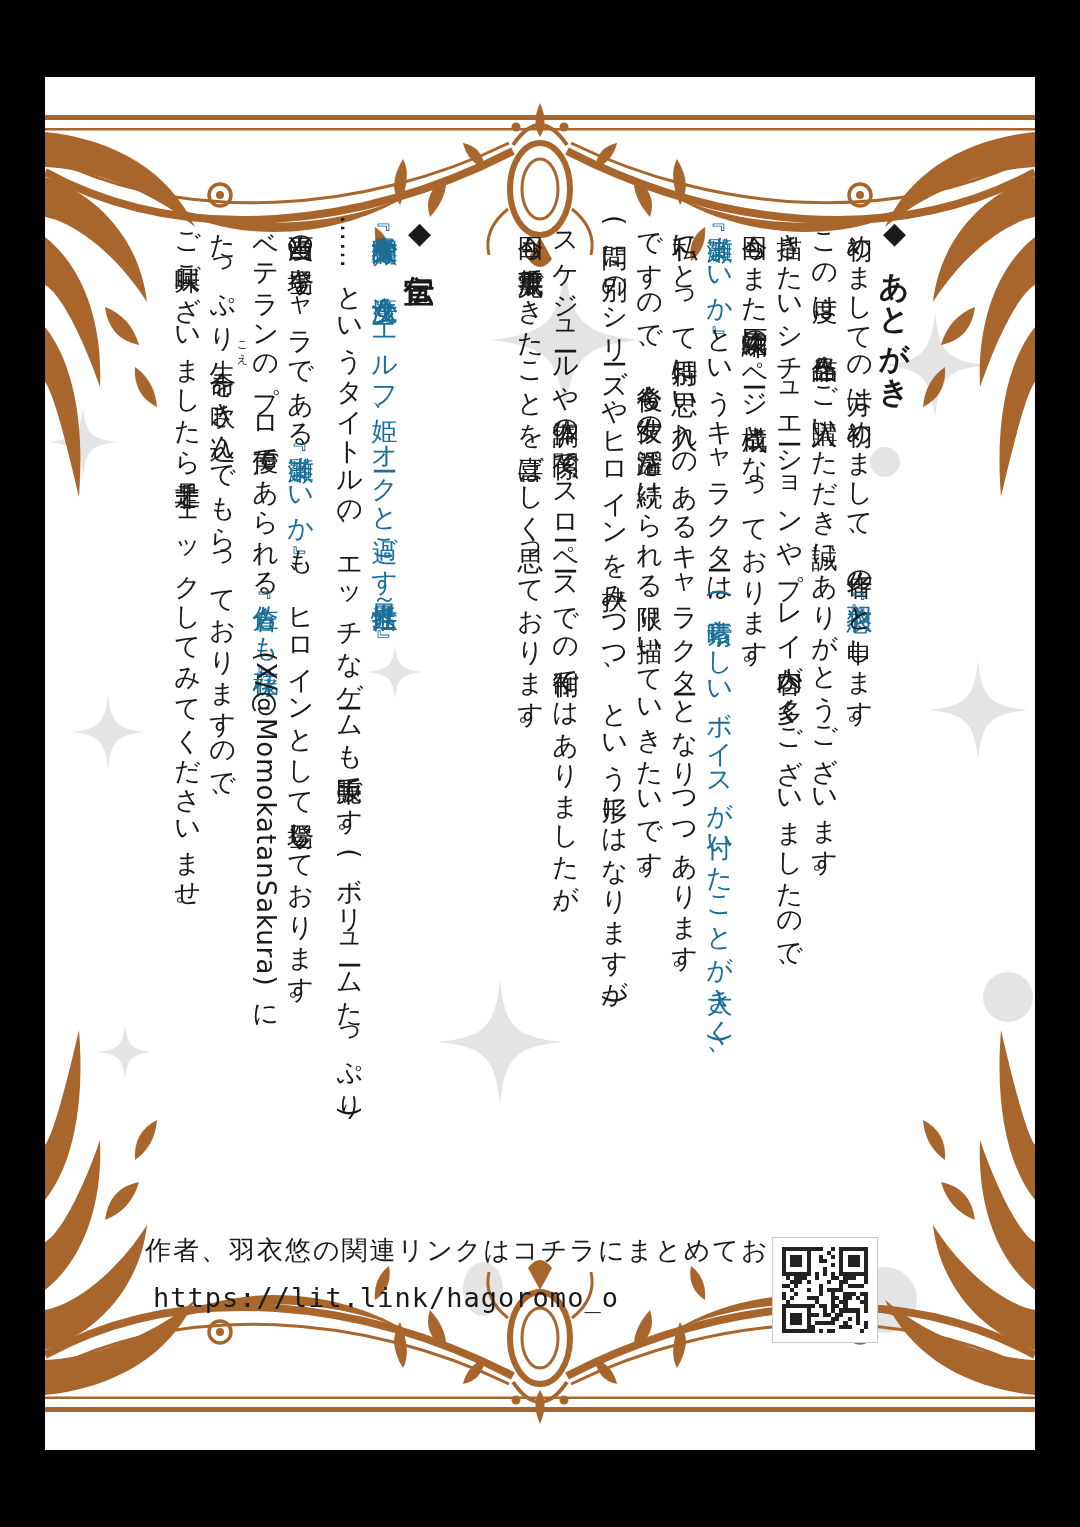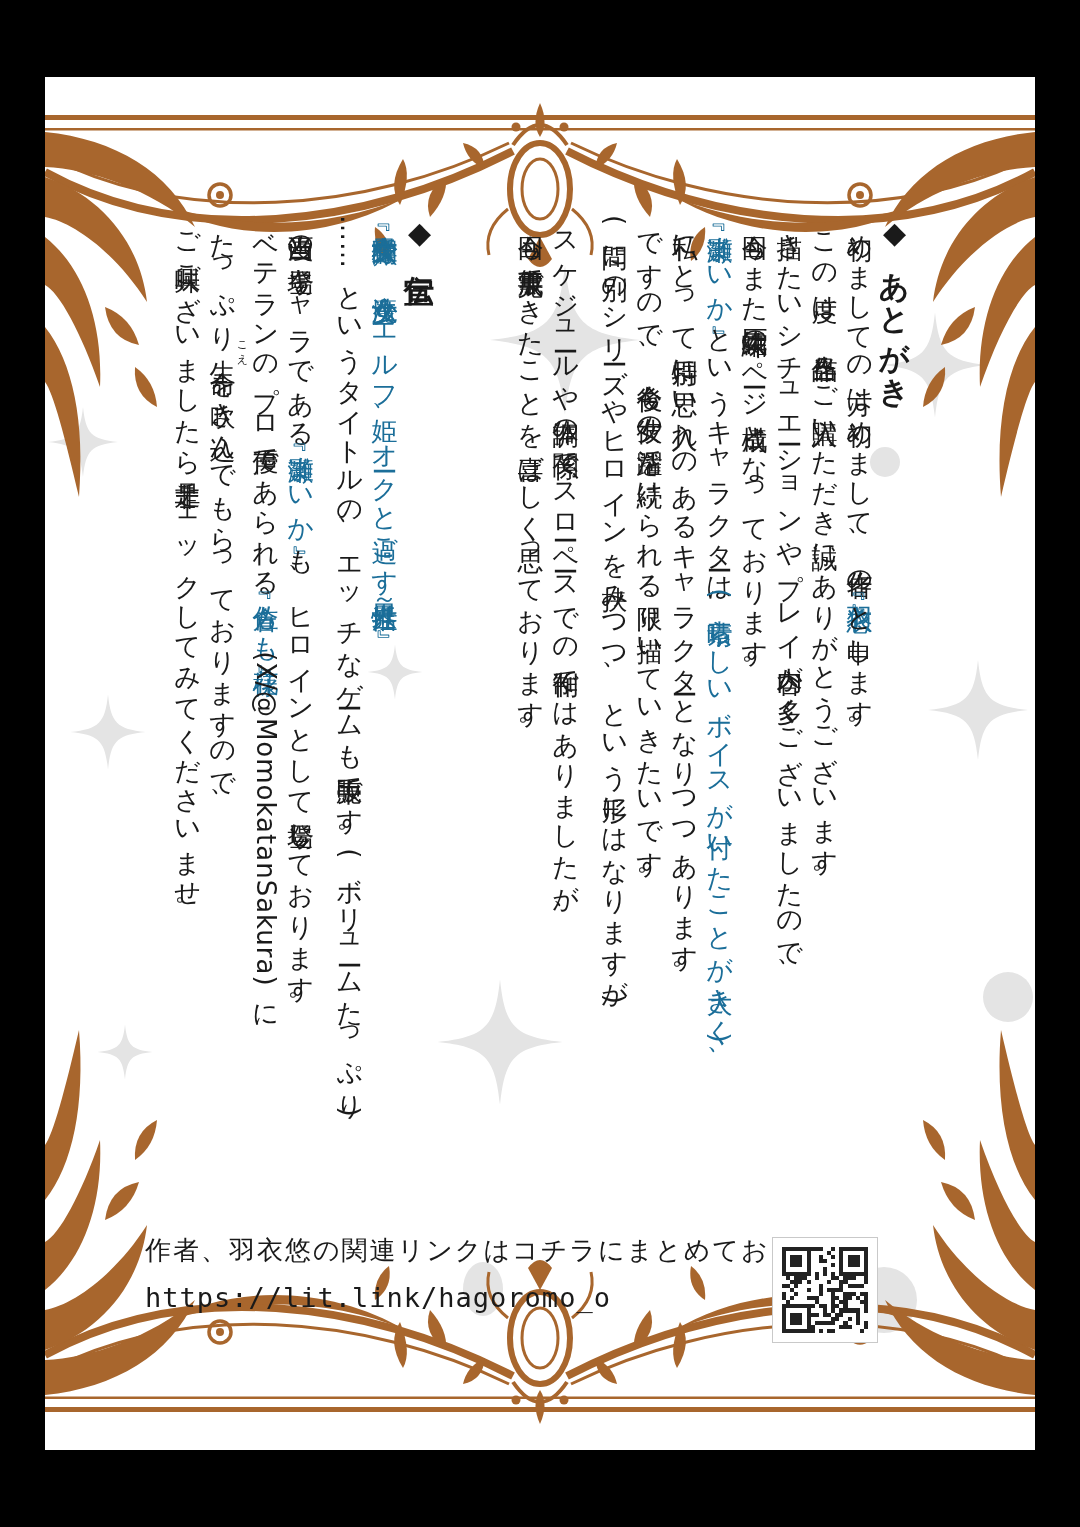"https://lit.link/hagoromo_o" .links .url { margin: 0 -> 8px }
